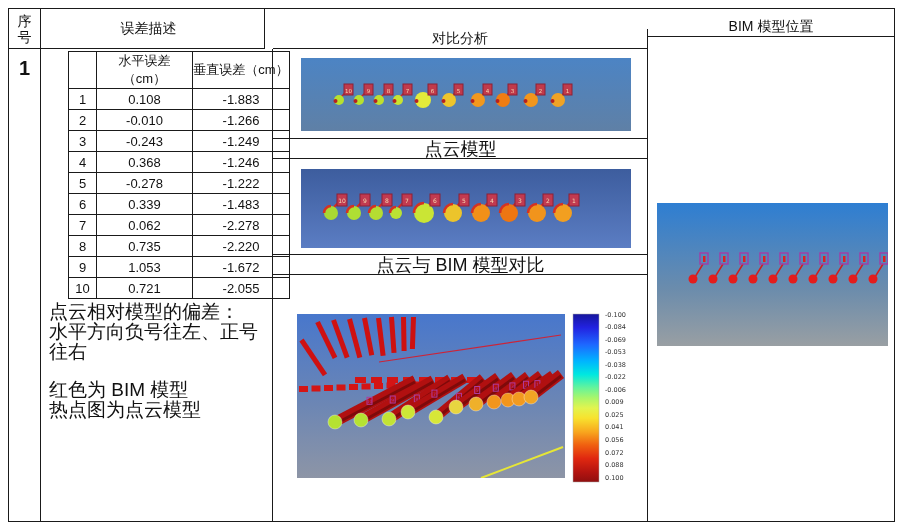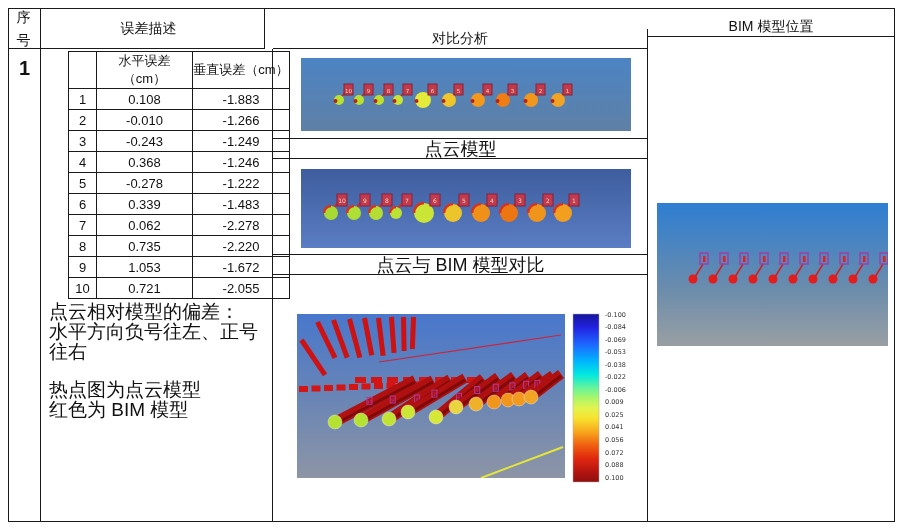"序号" .c-serial { font-family: Liberation Serif, serif -> none; line-height: 23px -> 16px; text-align: none -> center }
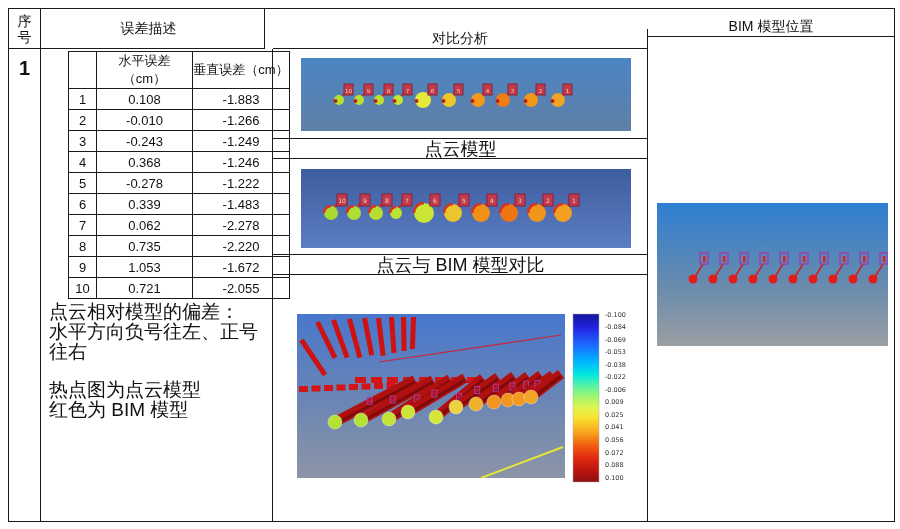"热点图为点云模型" div { order: before "红色为 BIM 模型" -> after "红色为 BIM 模型" }
